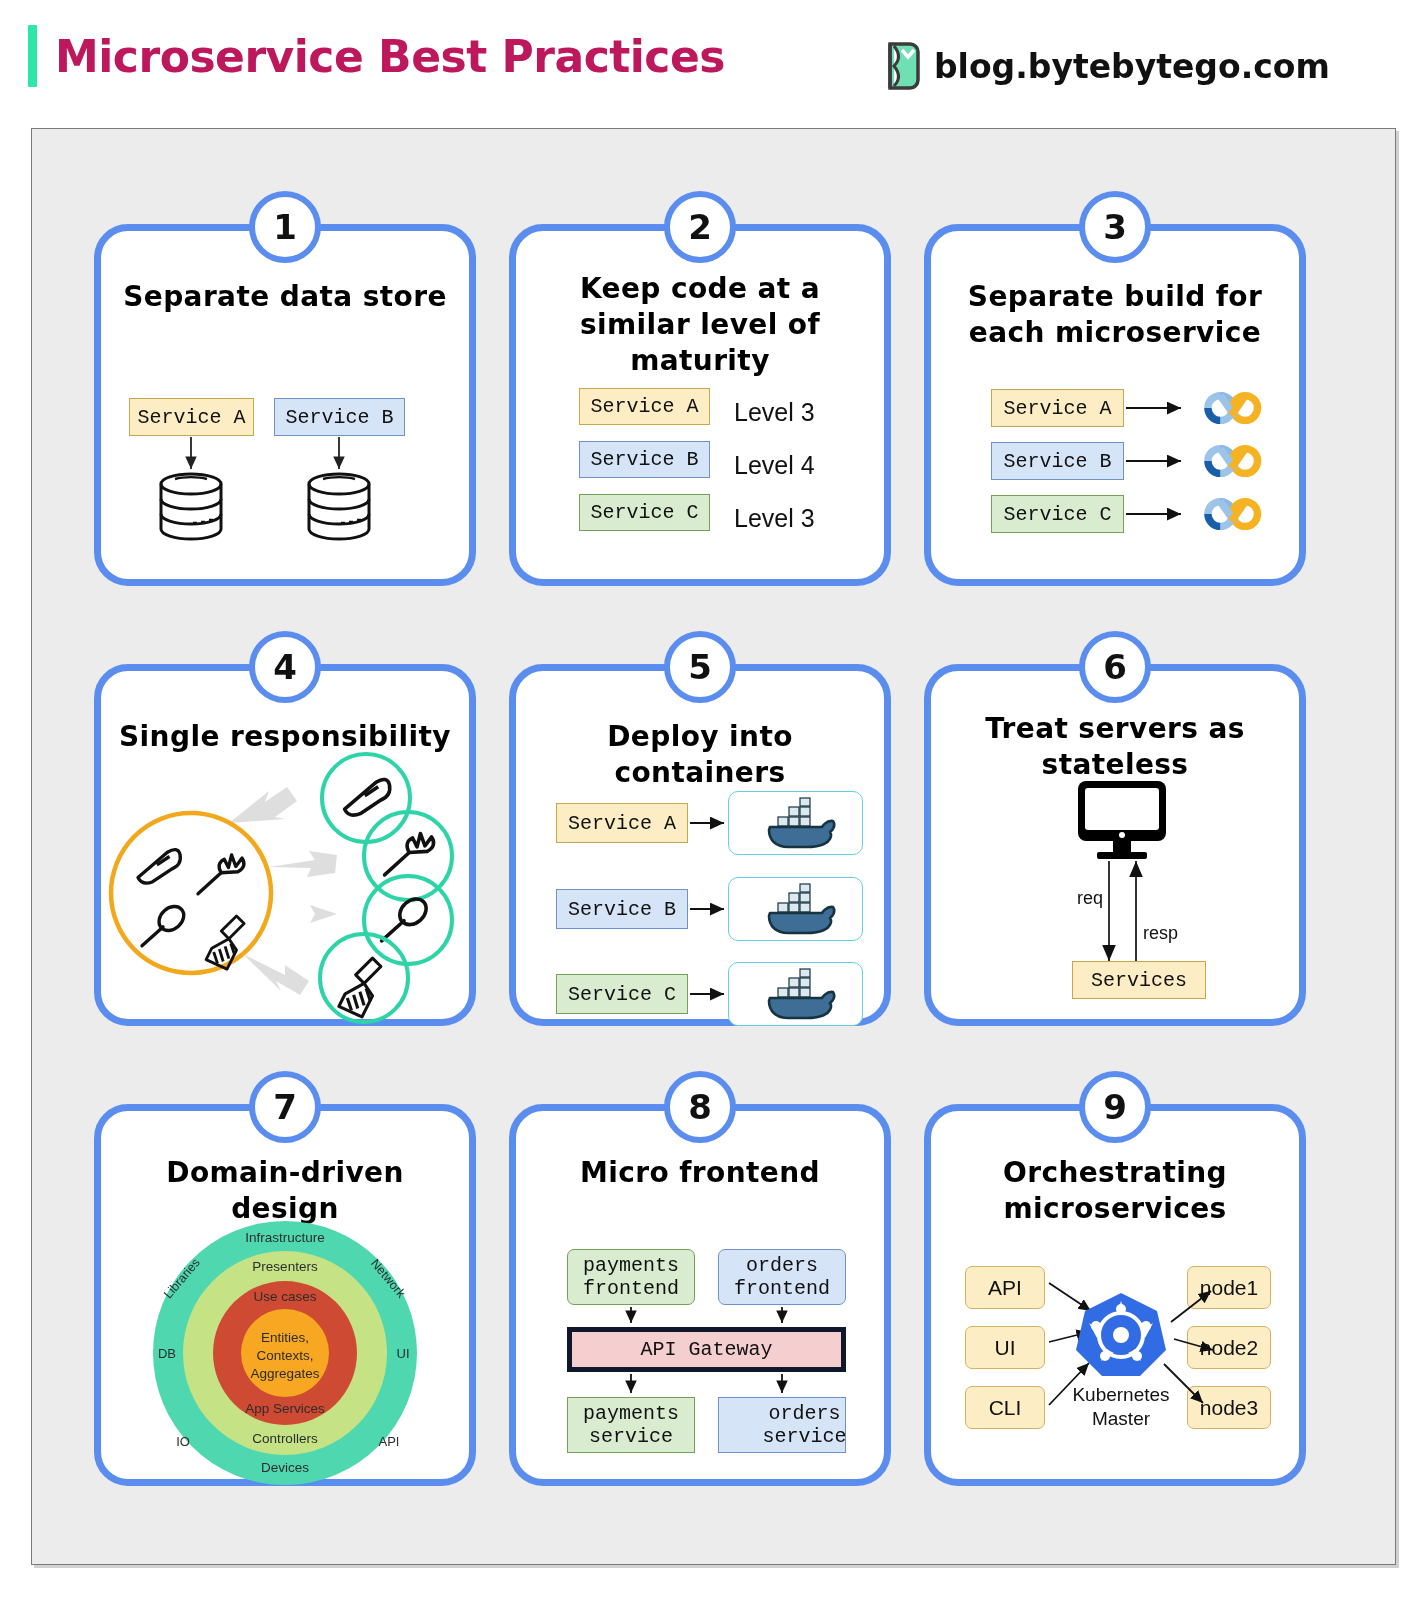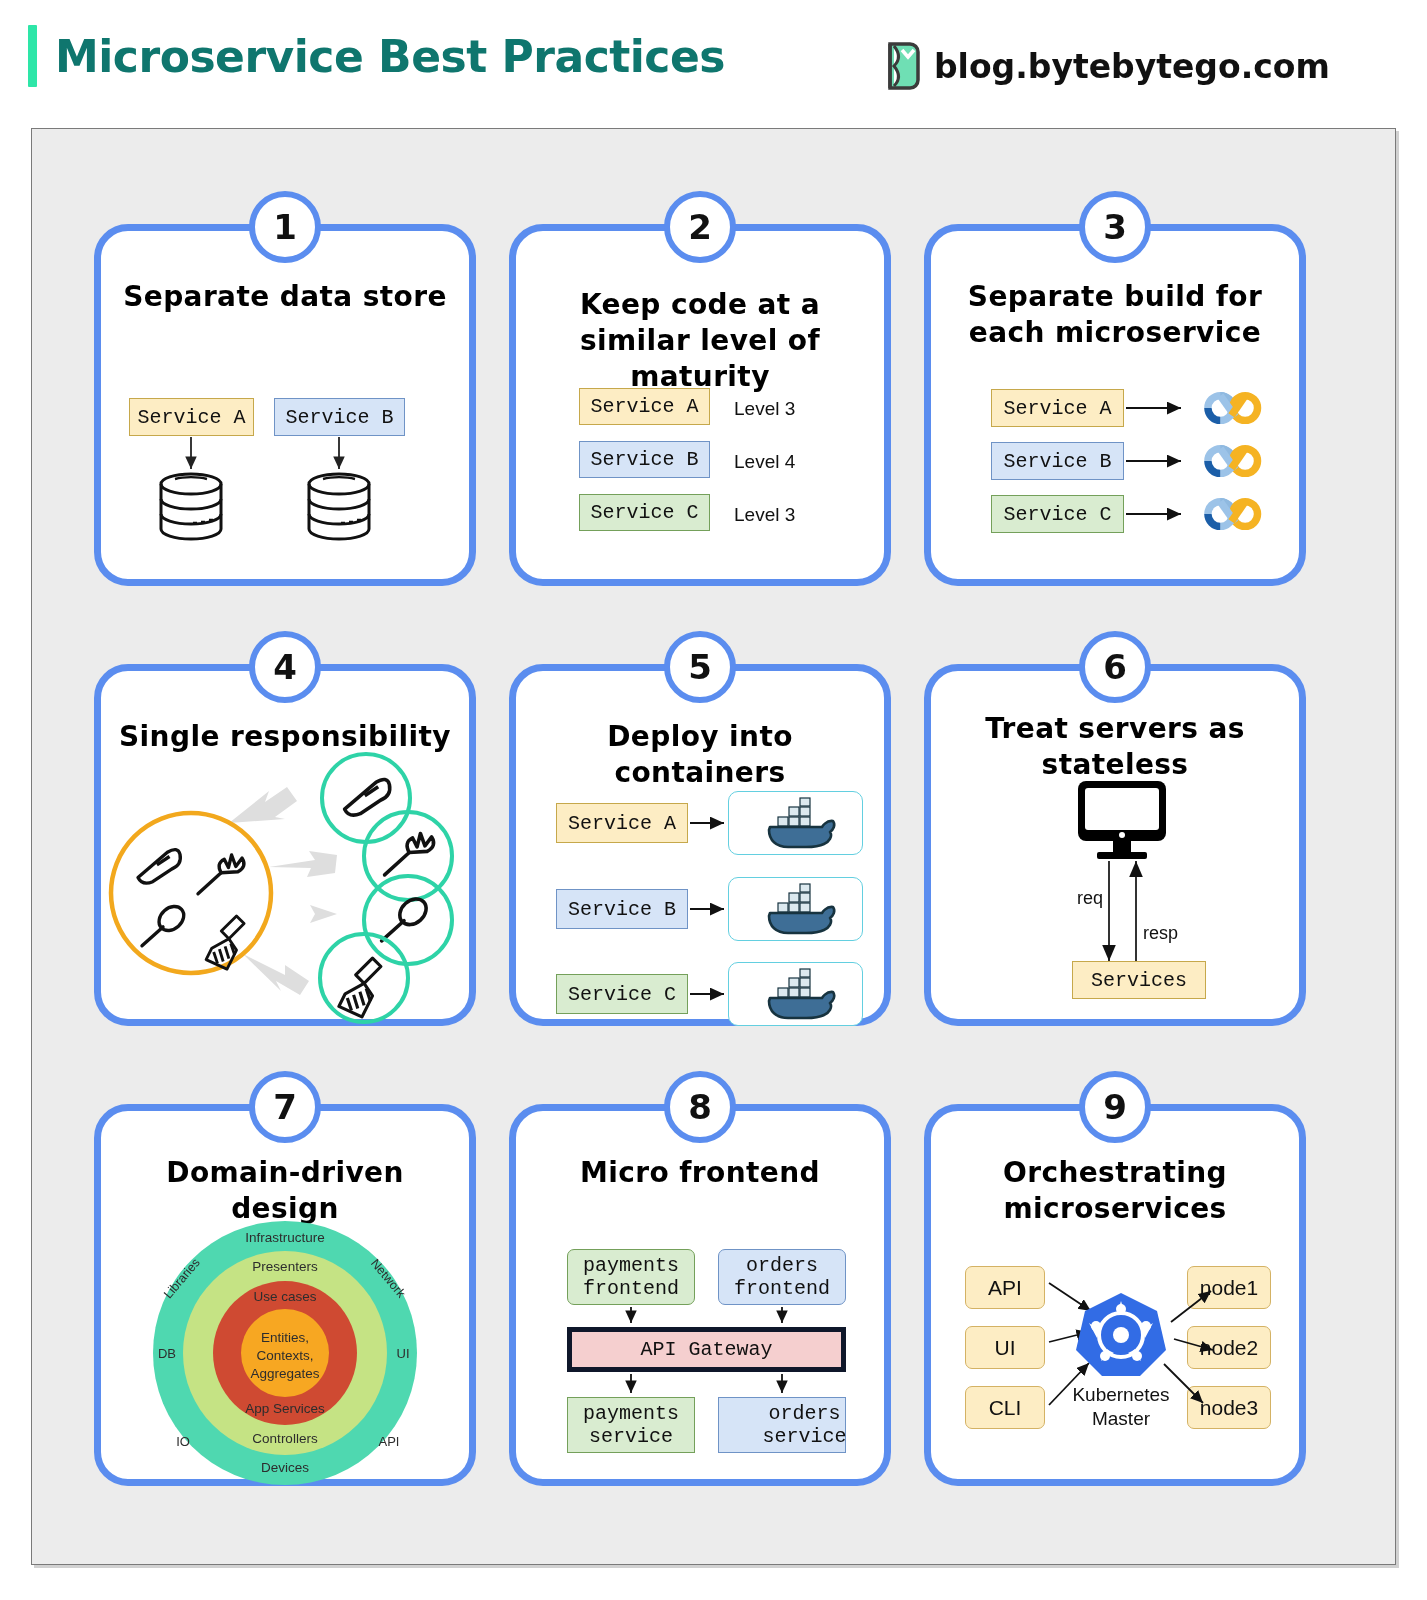"Microservice Best Practices" .page-title { color: #0f766e -> #be185d }
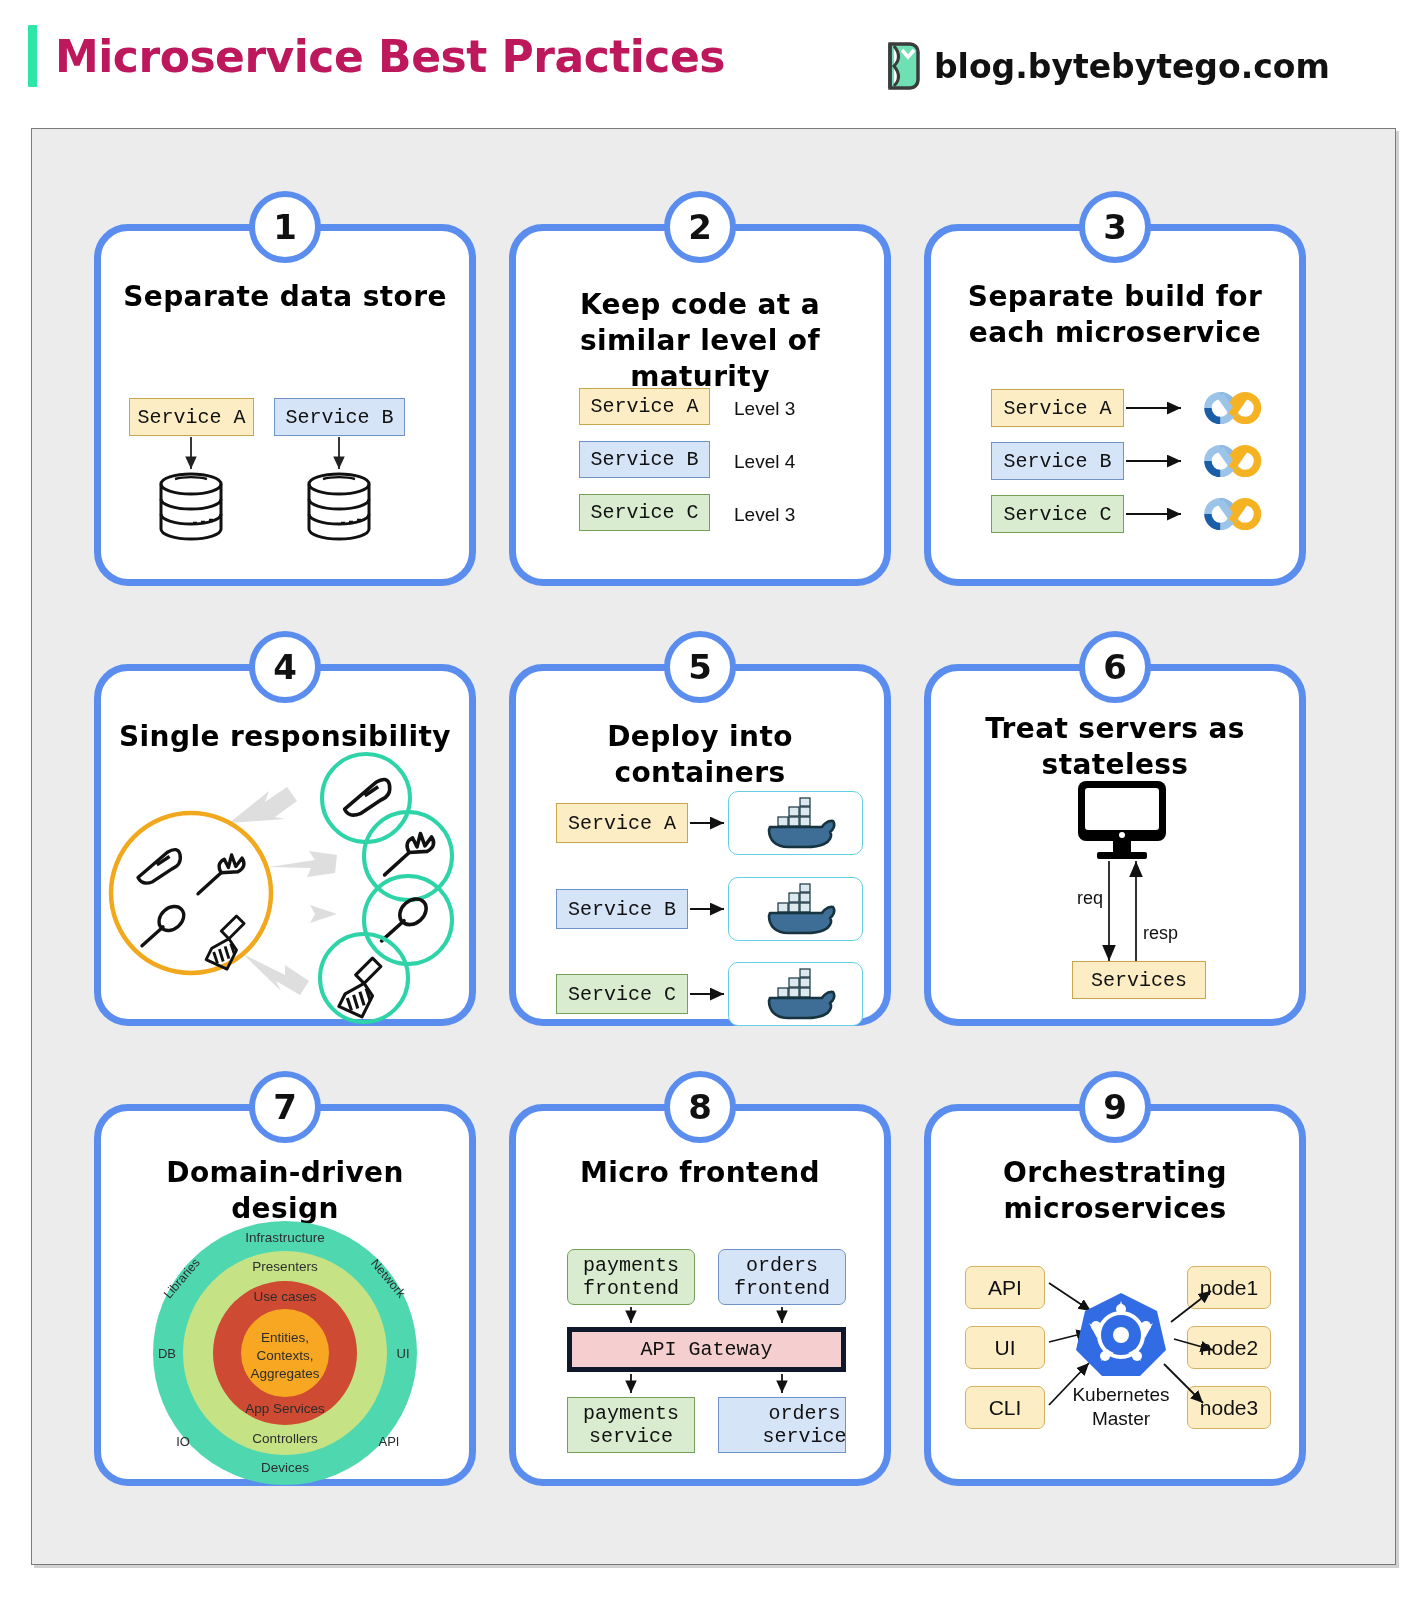"Keep code at a similar" div.card-title { margin-top: 56px -> 40px }
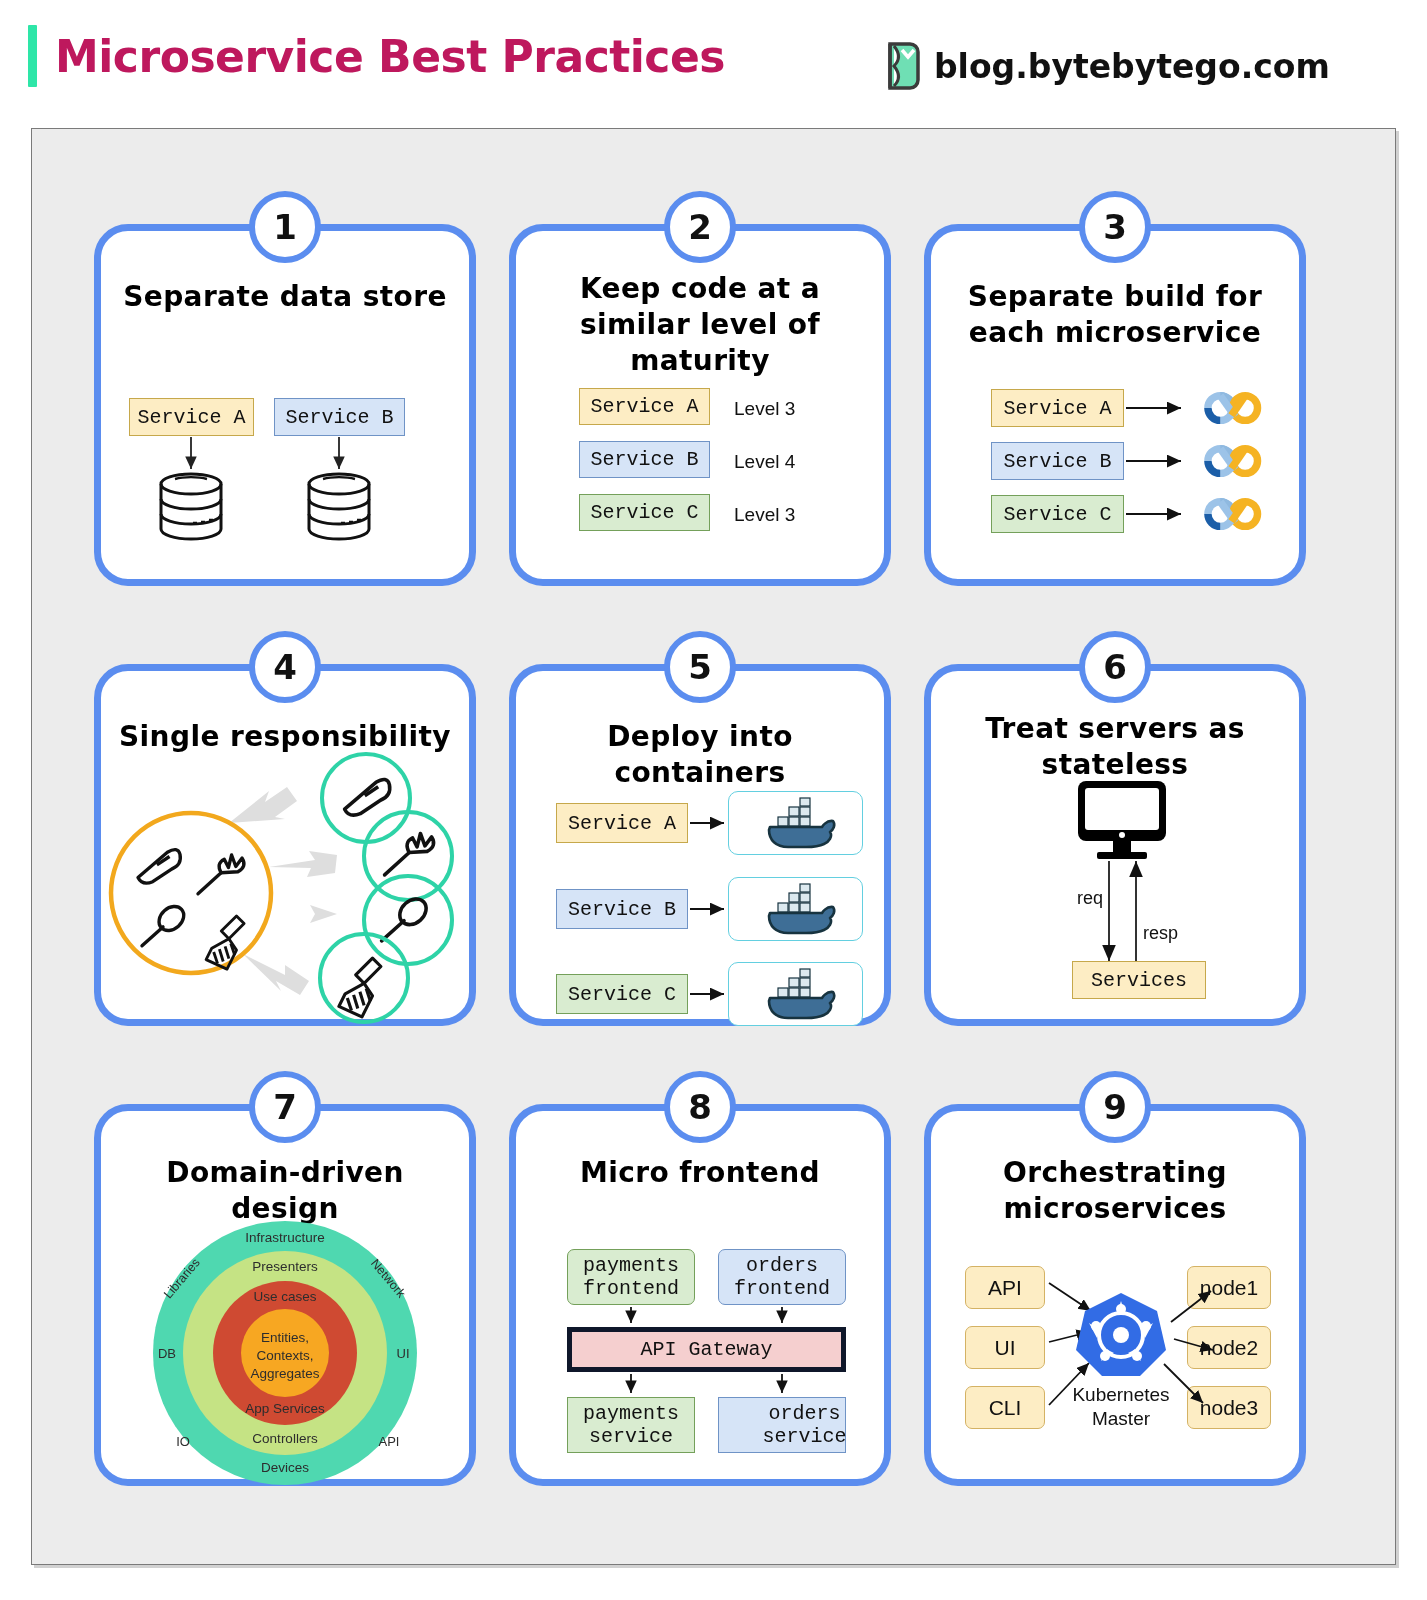"Level 3" .lbl { font-size: 19px -> 25px }
